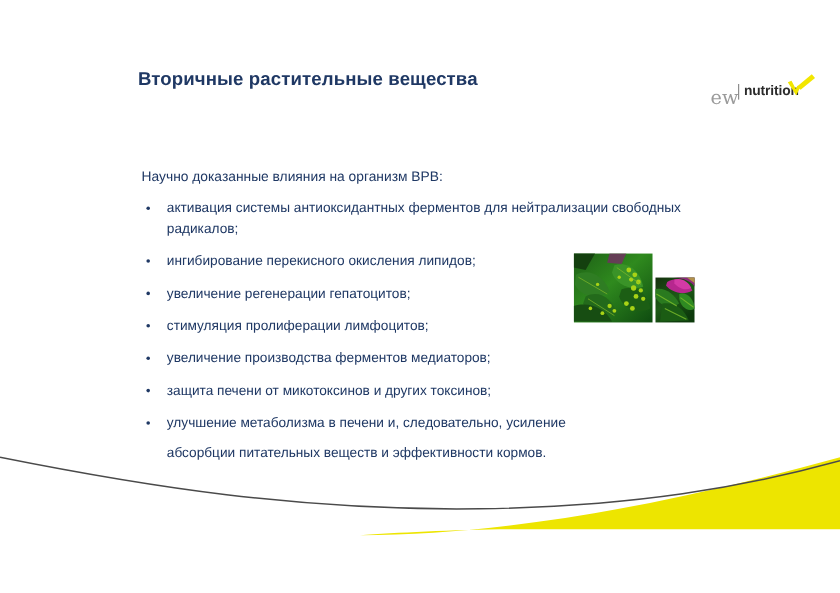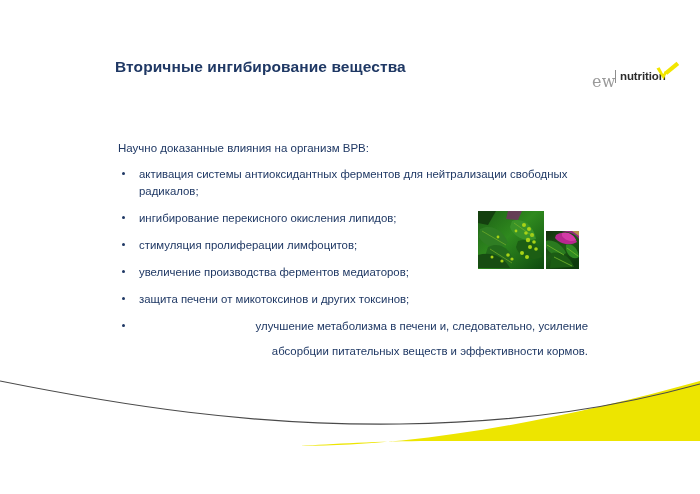"Вторичные ингибирование вещества" div.slide-title { text: ингибирование -> растительные }
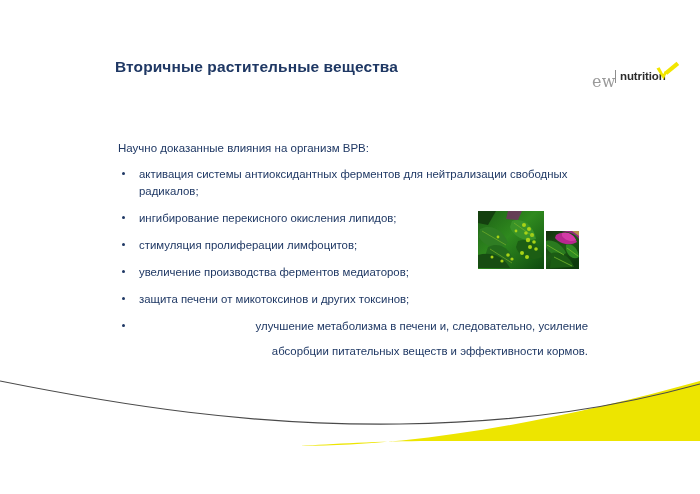"увеличение регенерации гепатоцитов;" div.bullet-row { html: none -> <div> <span></span> <span>увеличение регенерации гепатоцитов;</span> </div> }
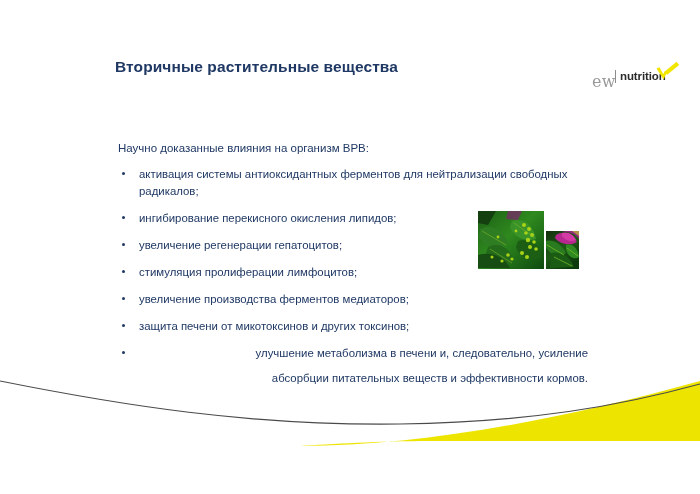"улучшение метаболизма в печени и," .bullet-row.last { text-align: right -> none }
